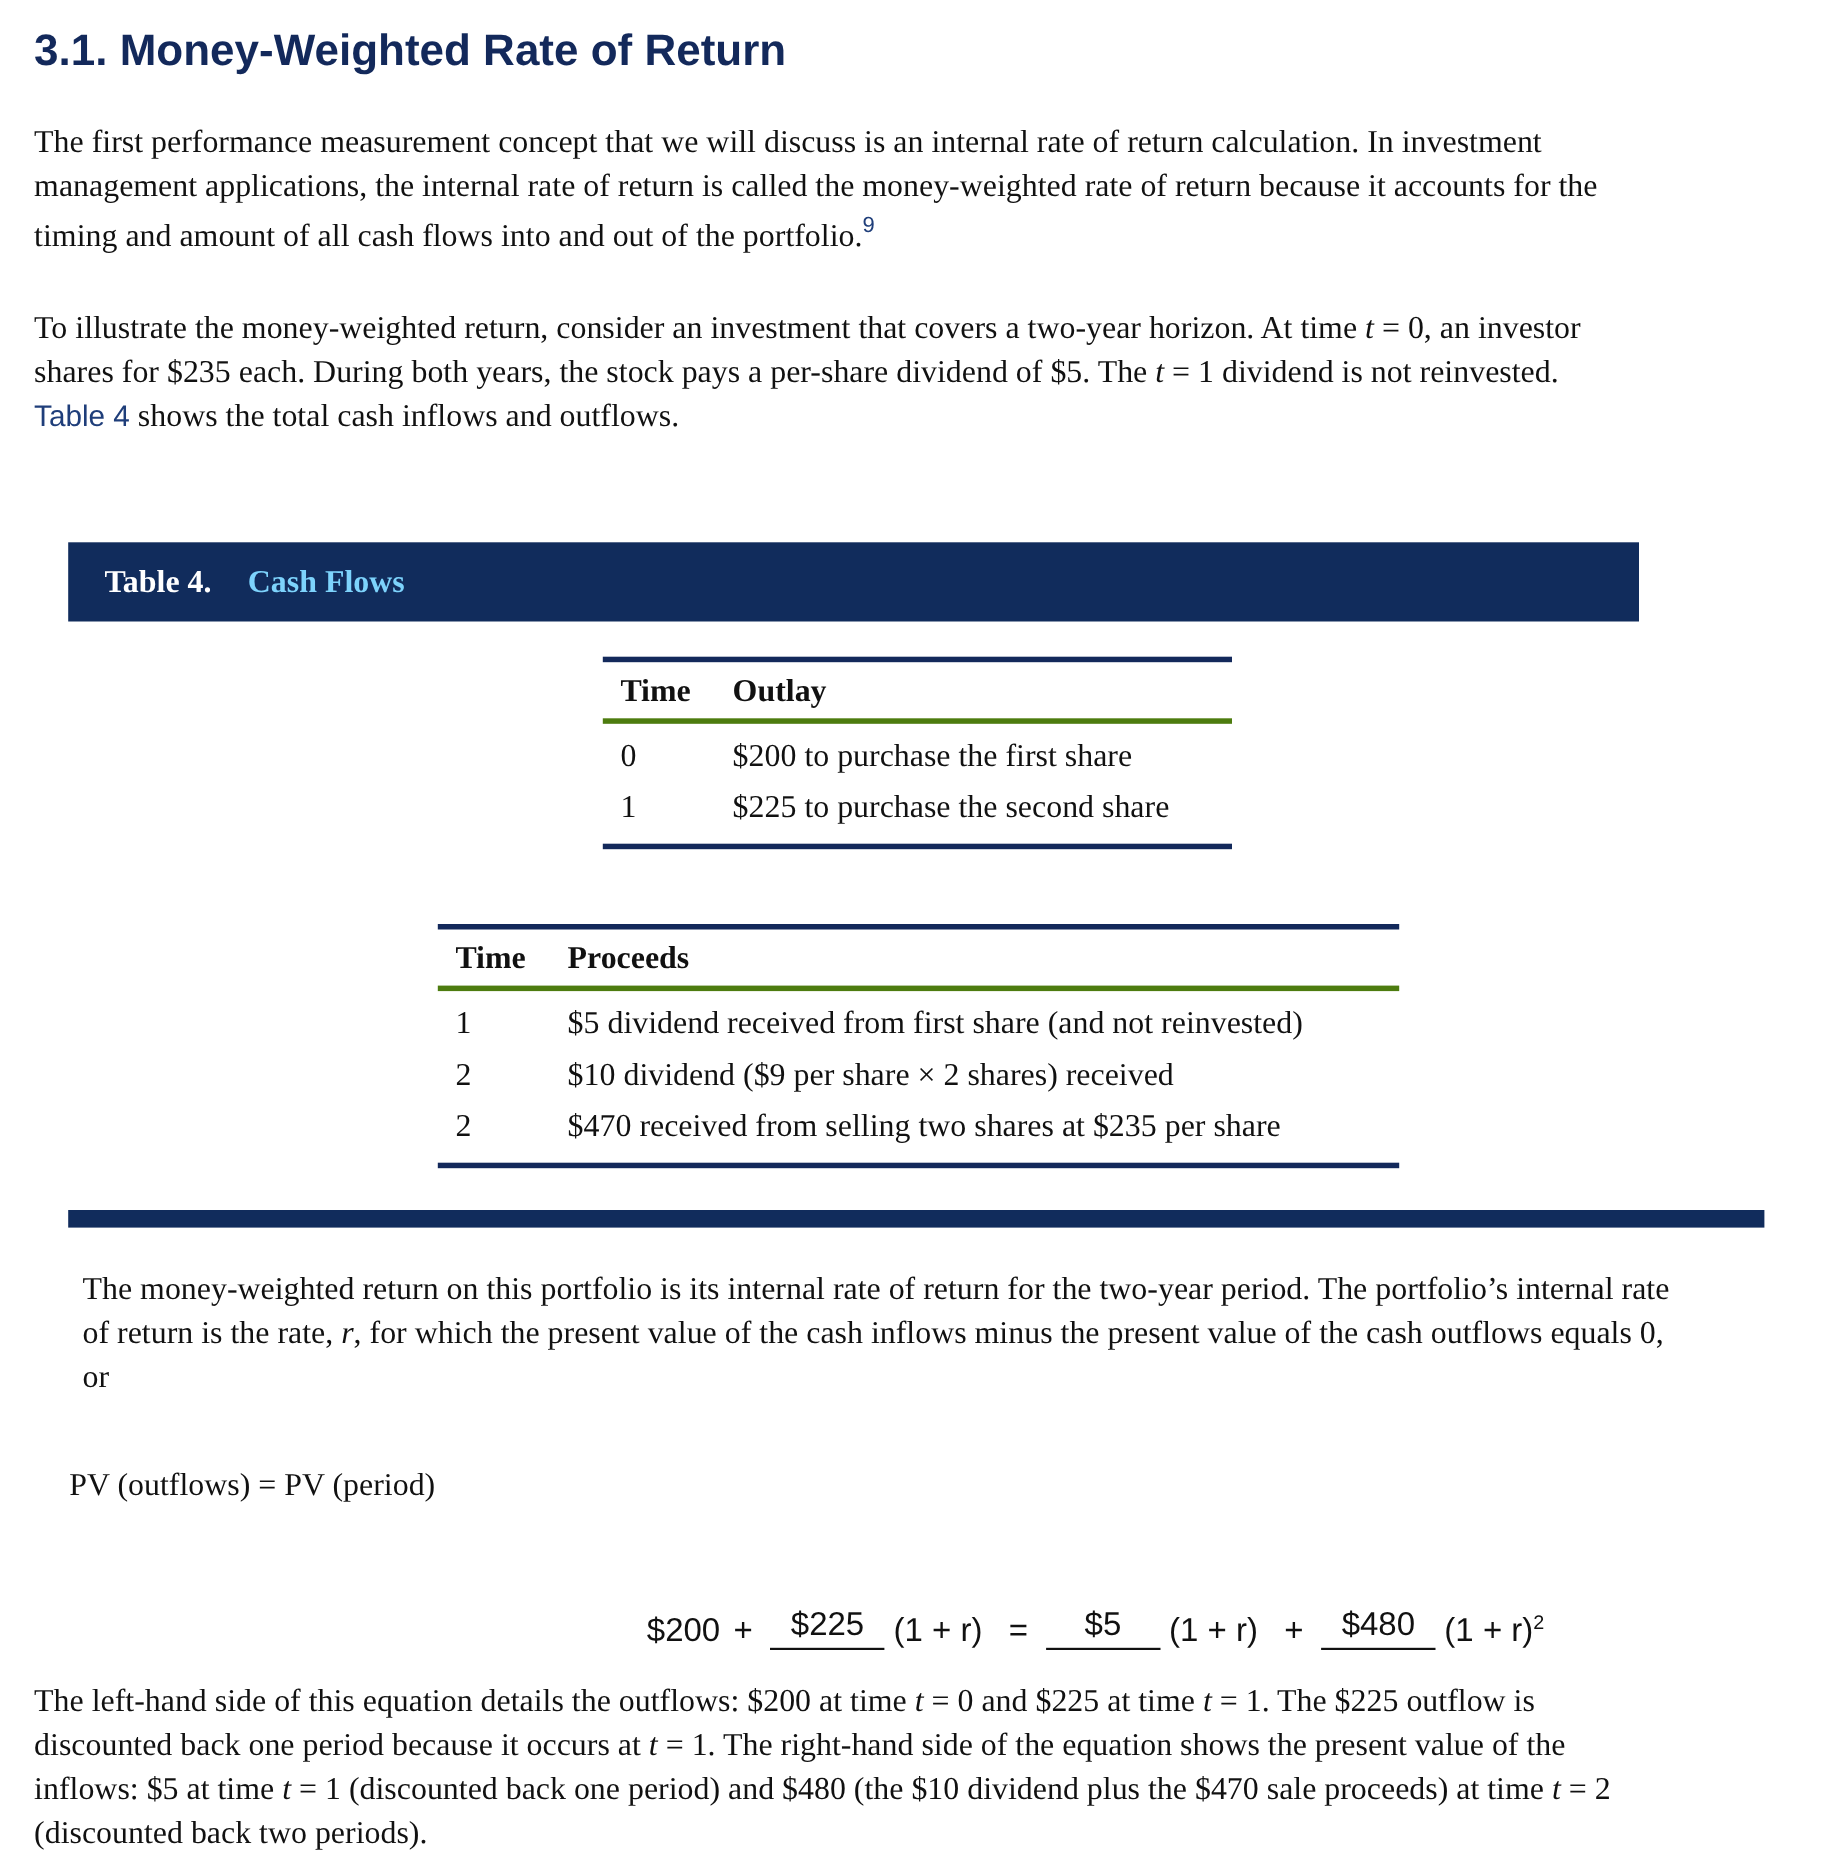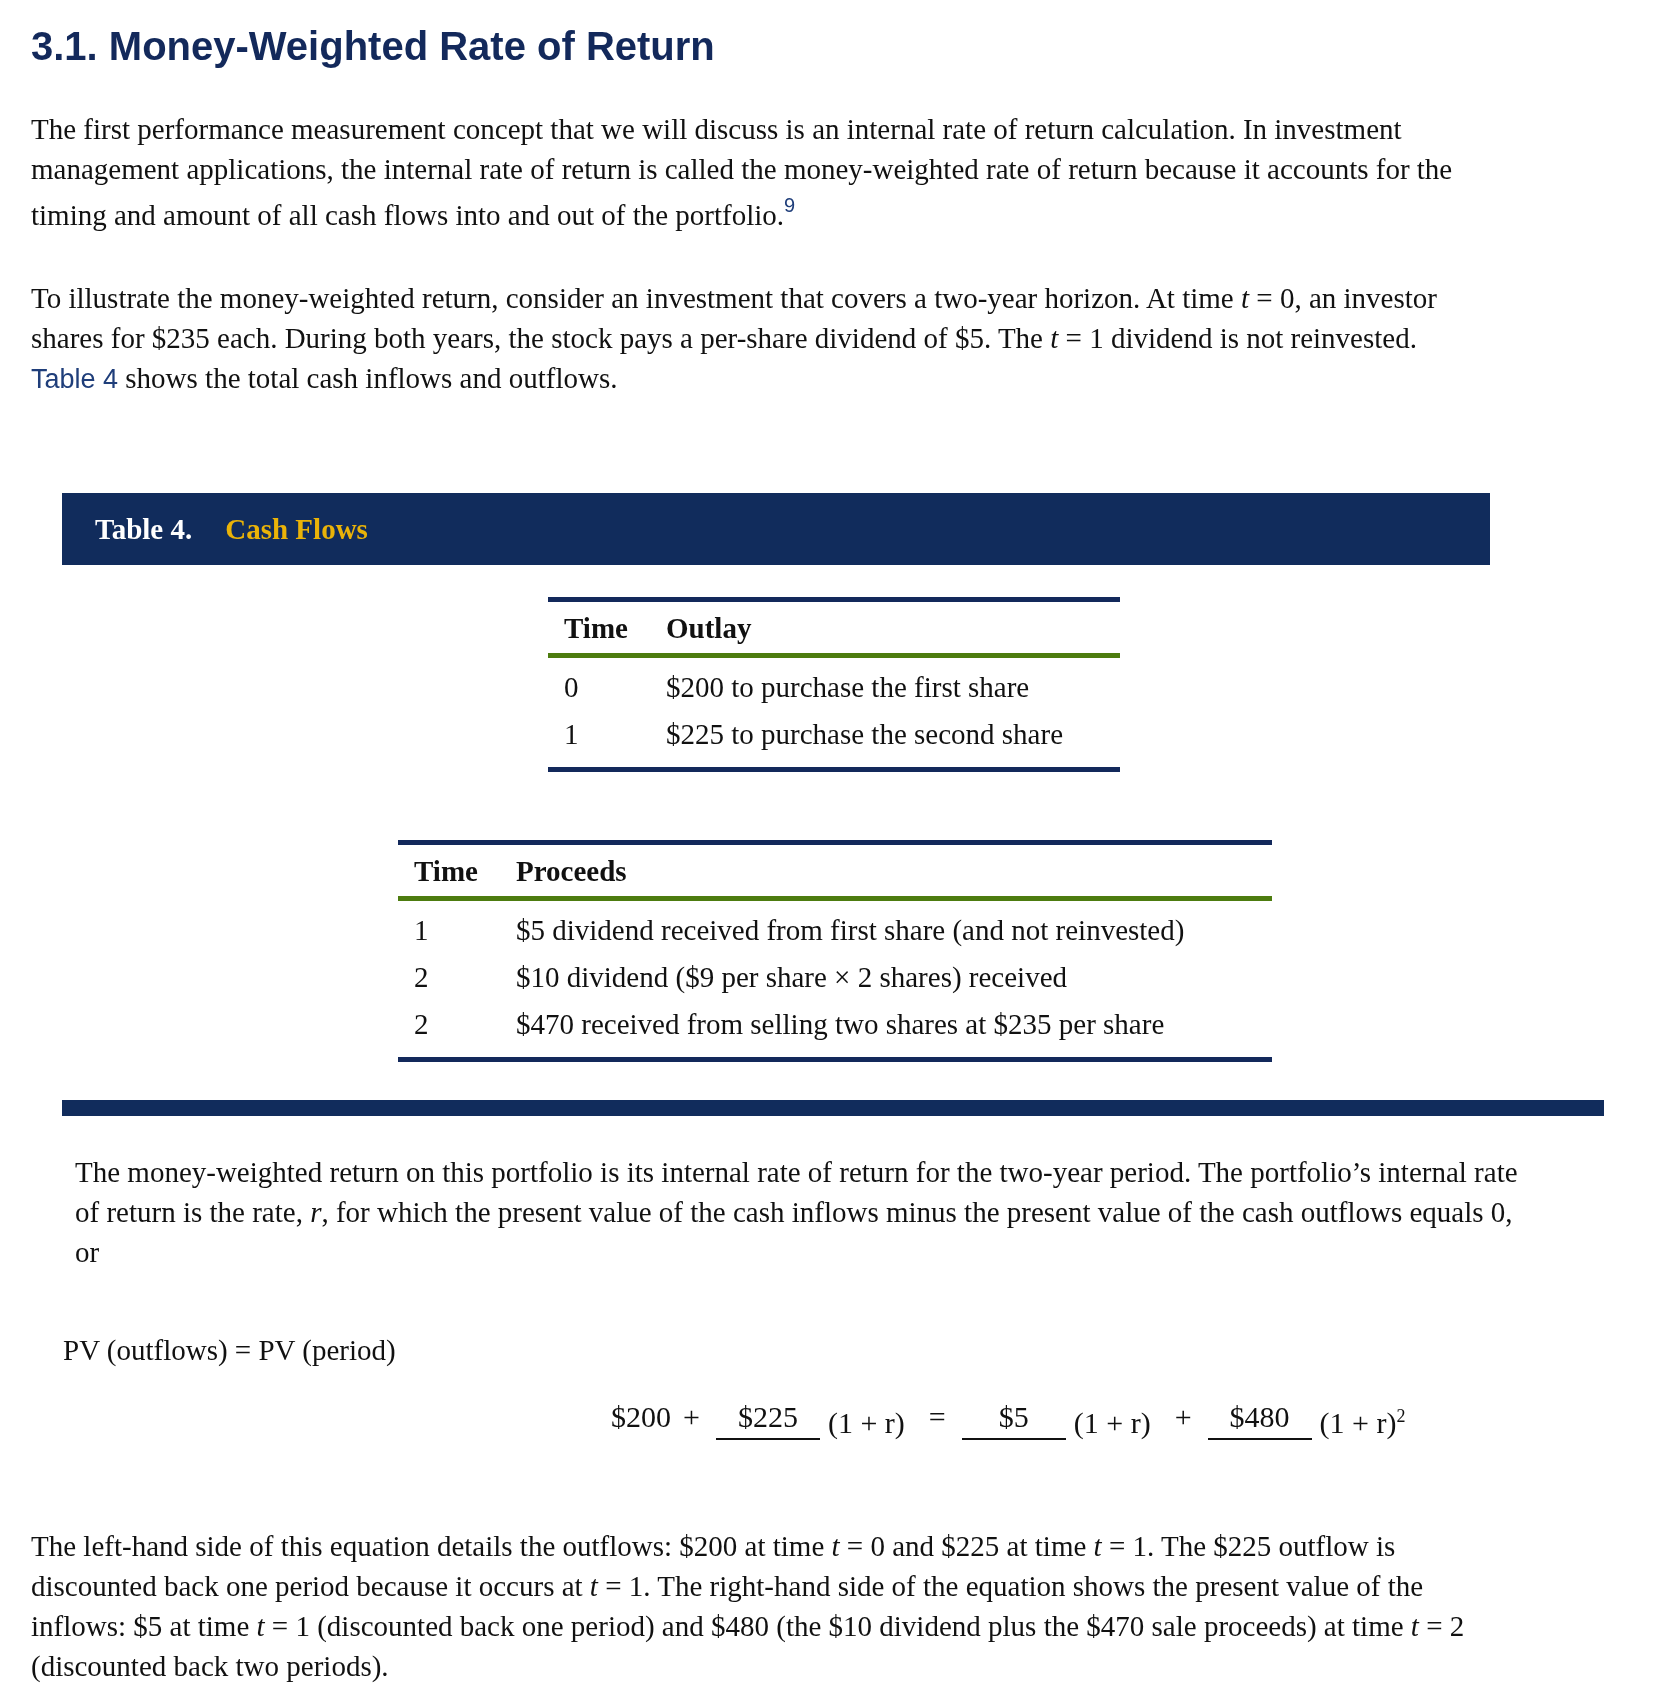"Cash Flows" .banner-title { color: #eab308 -> #7dd3fc }
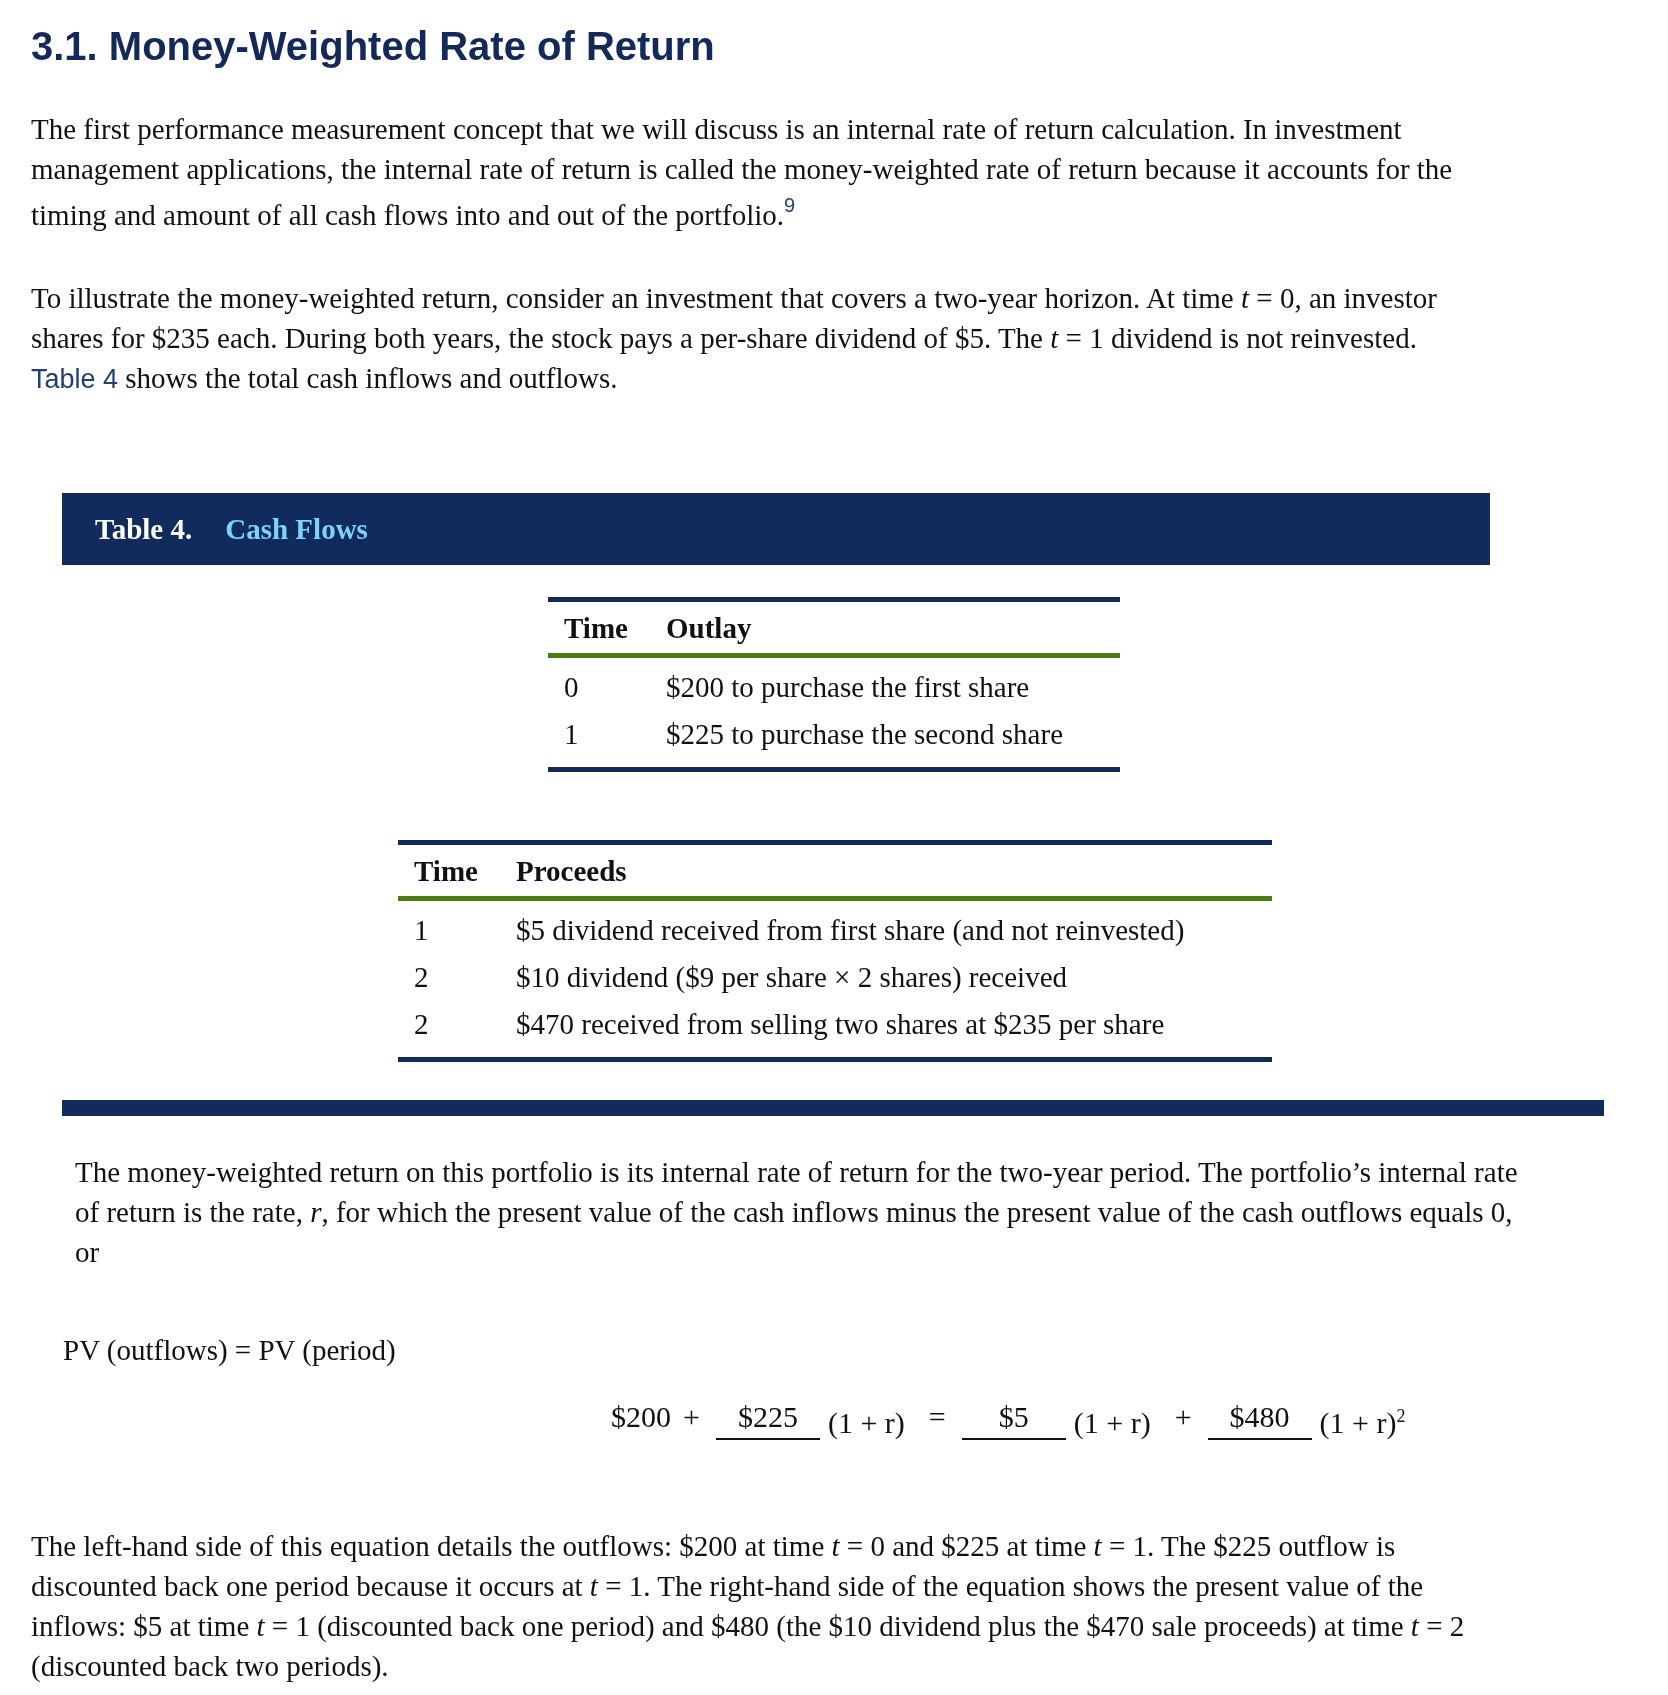"$200" .math { align-items: flex-start -> flex-end; font-family: Liberation Serif, serif -> Liberation Sans, sans-serif; margin-left: 23px -> none }
